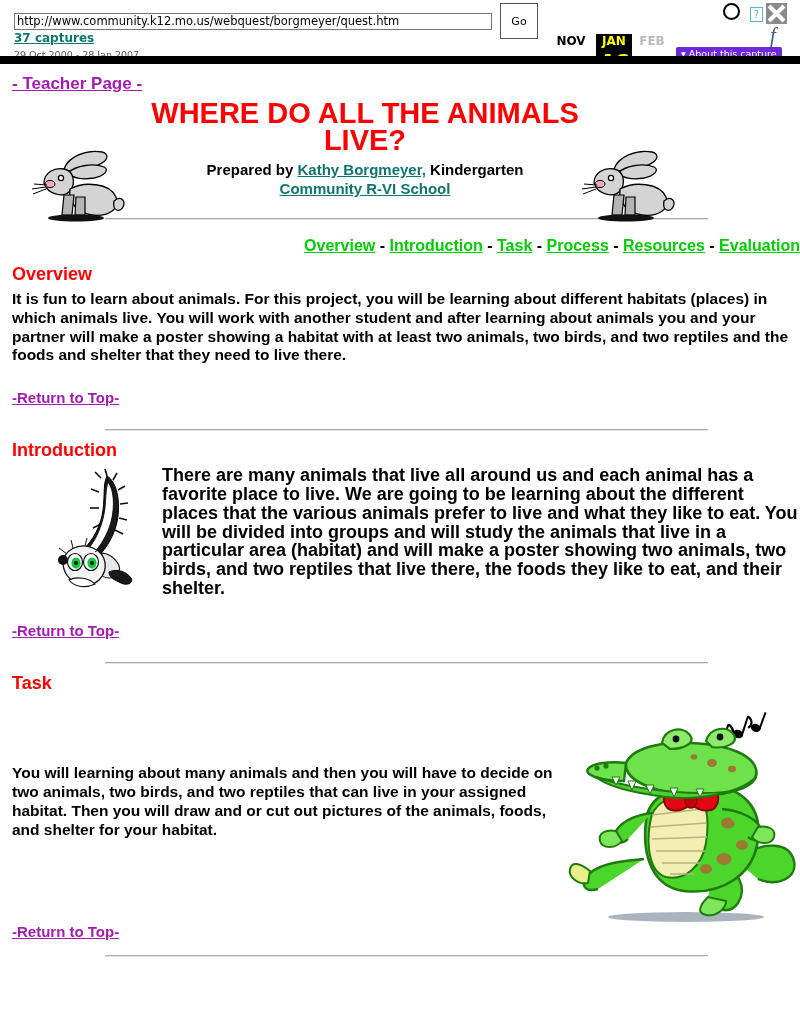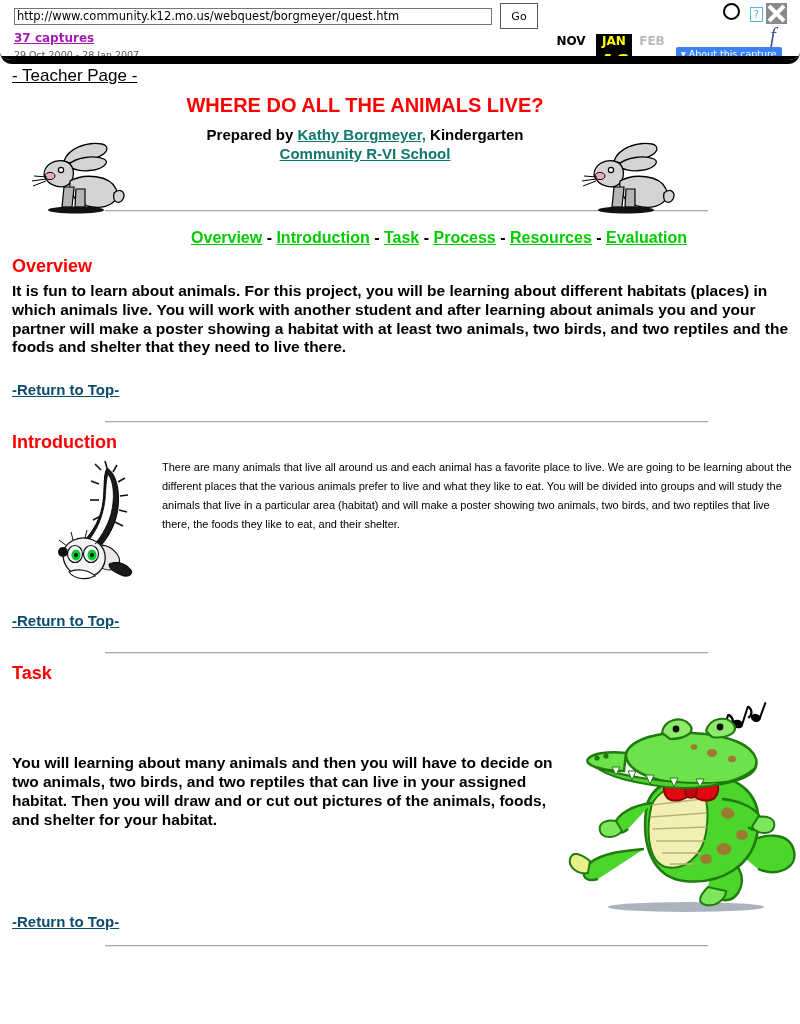"http://www.community.k12.mo.us/webquest/" #wayback-bar { border-radius: 12px -> none }
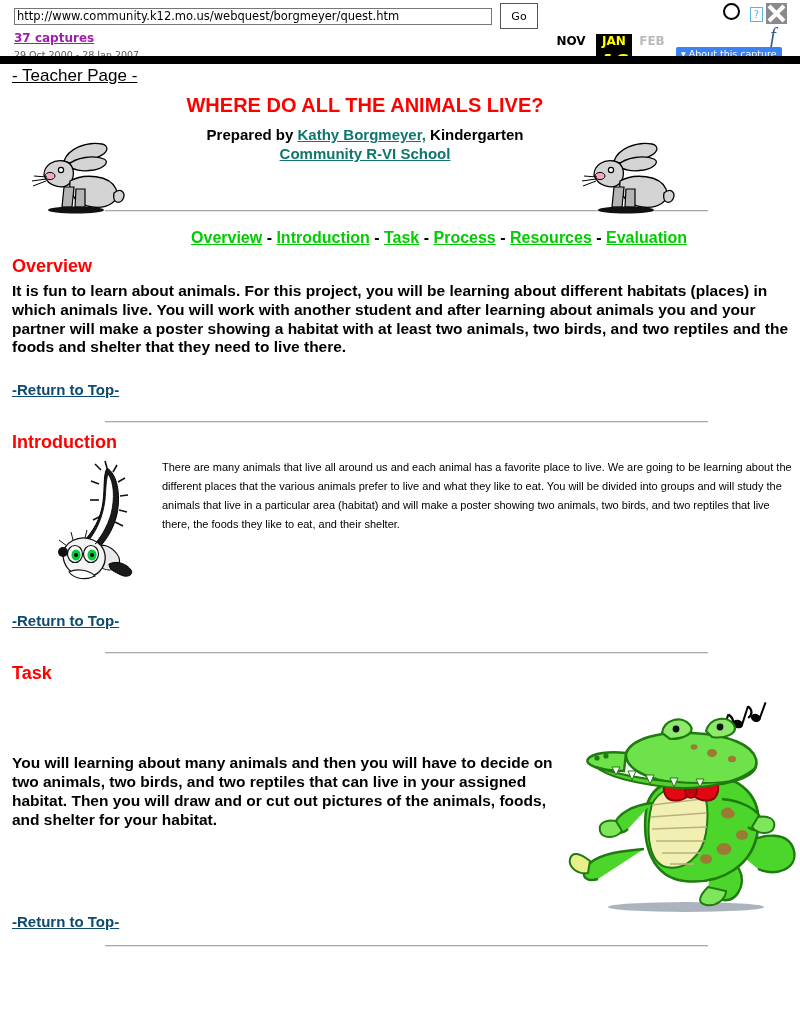"Go" .wb-go { height: 26px -> 36px }
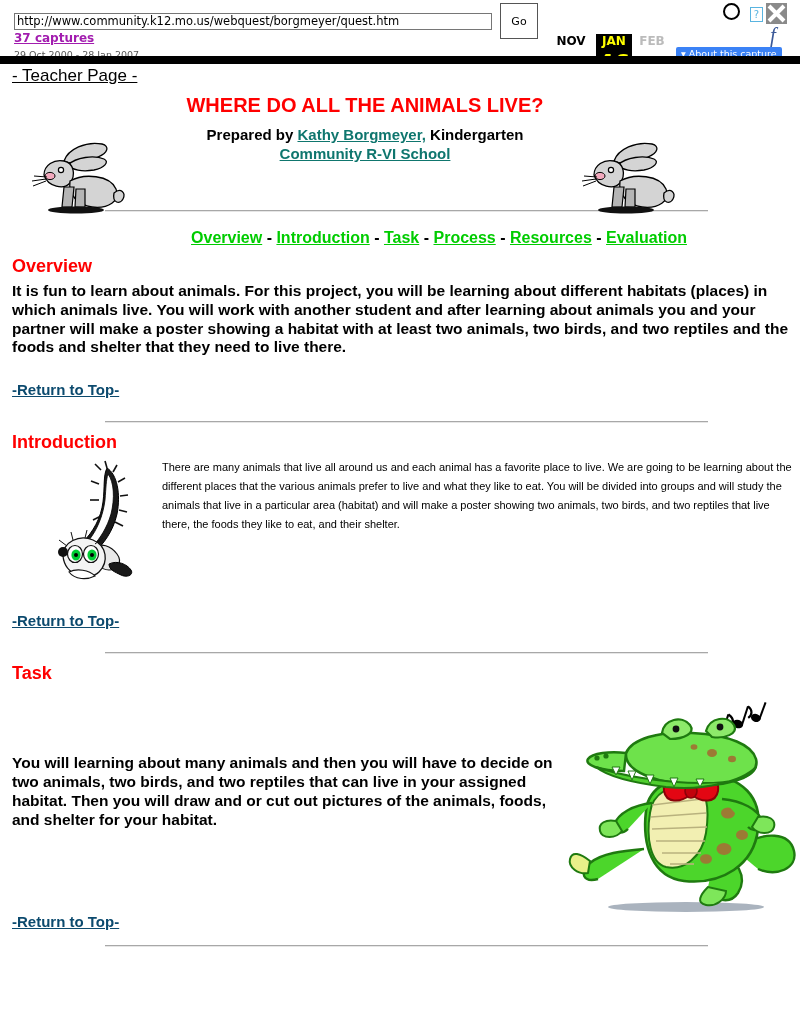"37 captures" .wb-captures { color: #a21caf -> #0f766e }
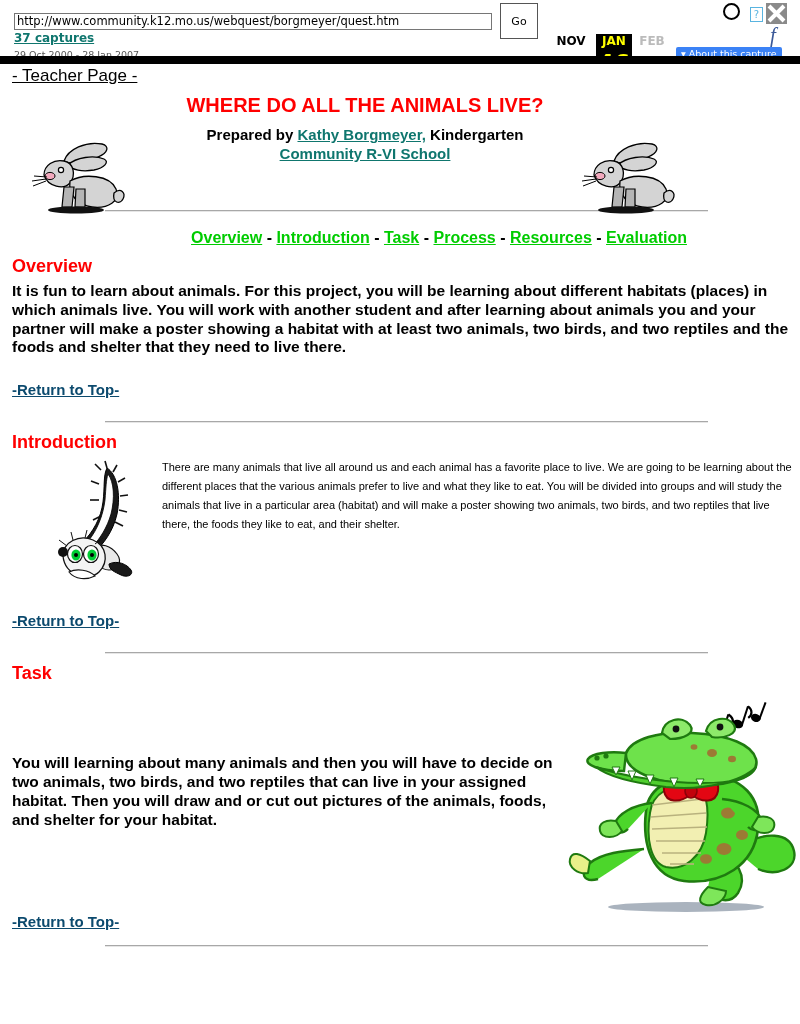"▾ About this capture" .wb-about { background: #3b82f6 -> #6d28d9 }
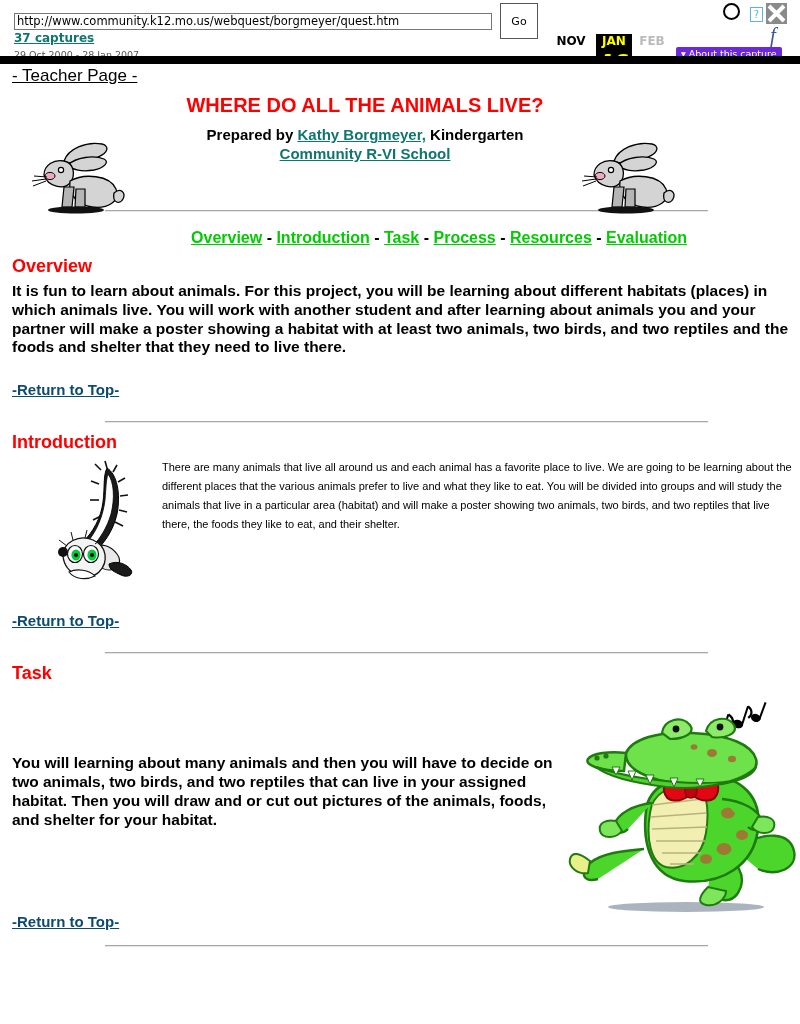"- Teacher Page -" .teacher-link { color: #000000 -> #a21caf; font-weight: normal -> bold; margin: 2px 0 0 12px -> 10px 0 0 12px }
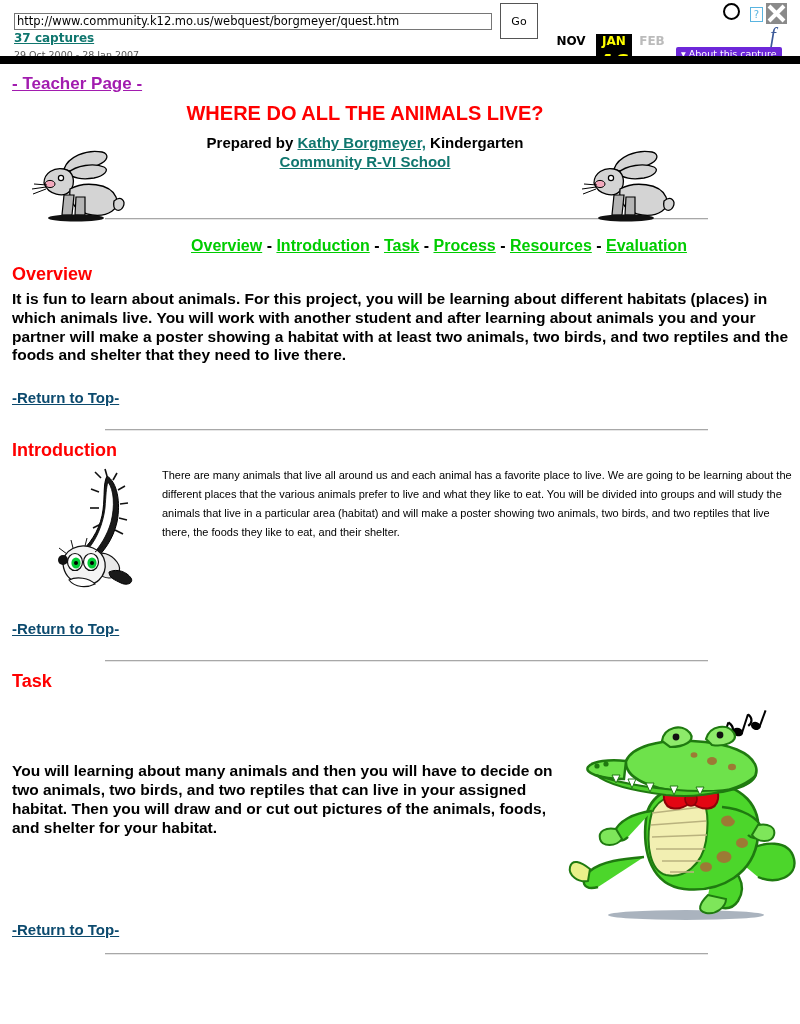"WHERE DO ALL THE ANIMALS" .main-title { font-size: 20px -> 29px }
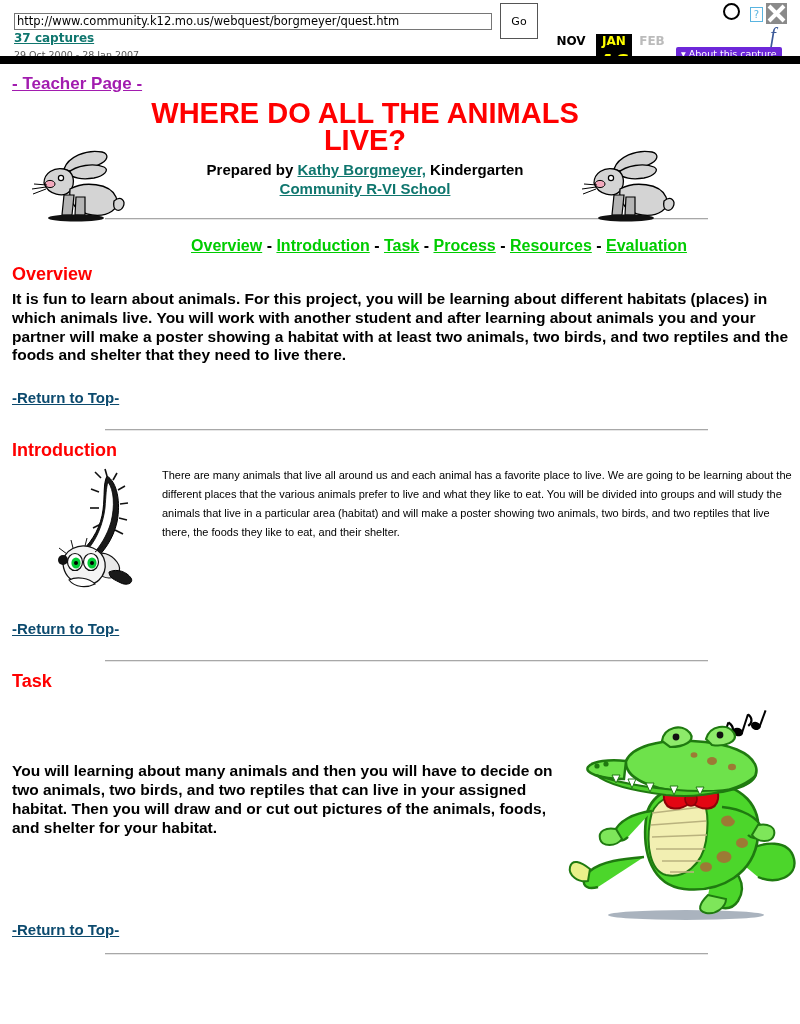"Overview - Introduction - Task" .navlinks { text-align: center -> right }
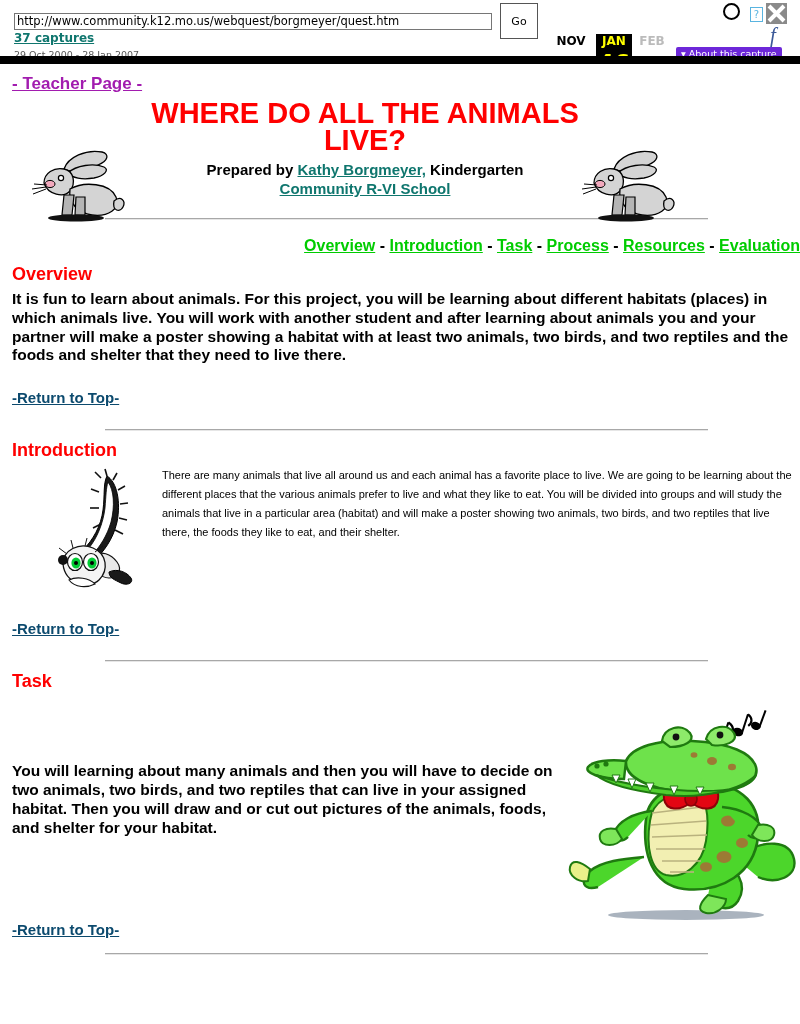"-Return to Top-" .return-top { color: #0c4a6e -> #a21caf }
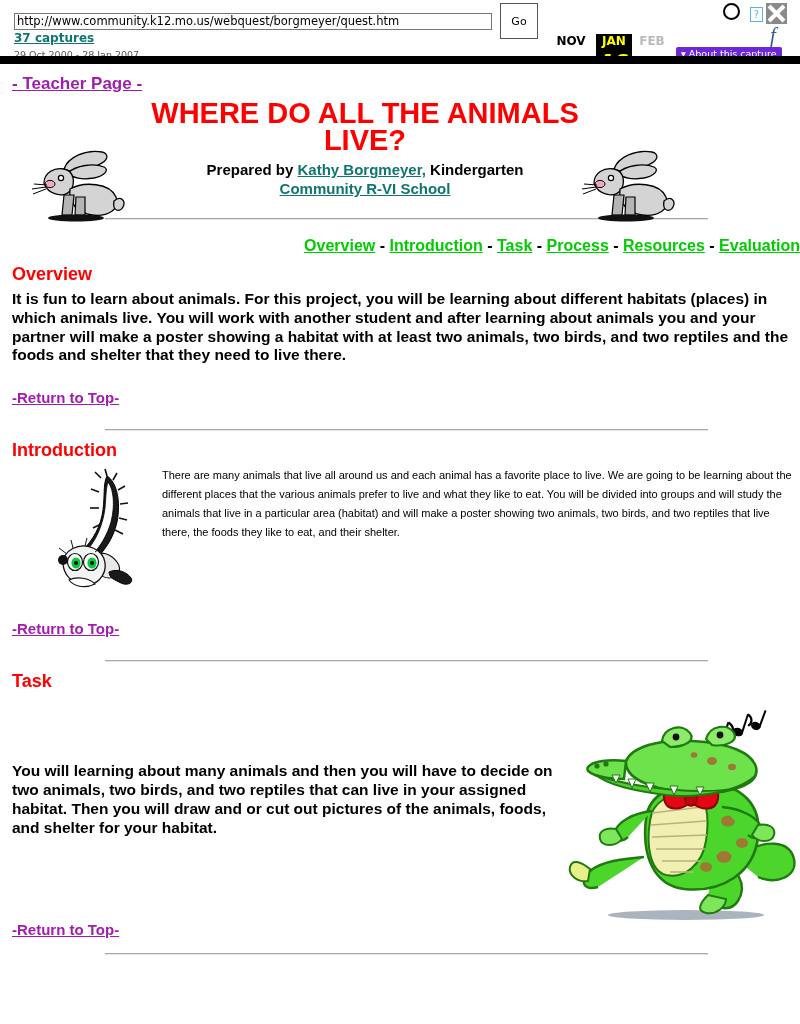"There are many animals that" .intro-text { font-size: 11px -> 18px; font-weight: normal -> bold }
